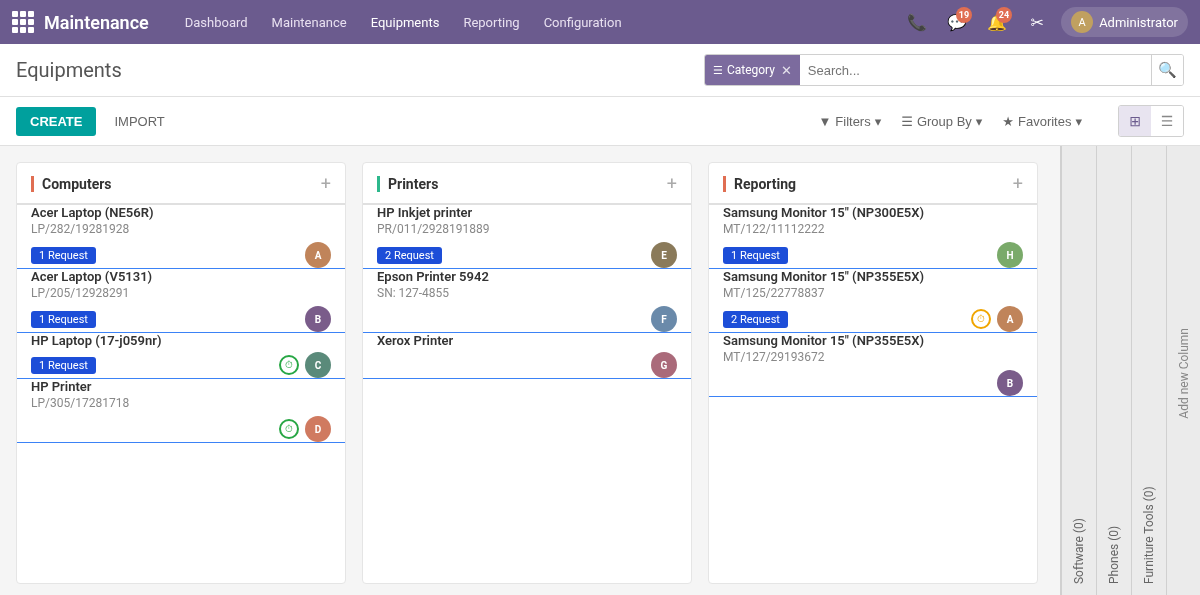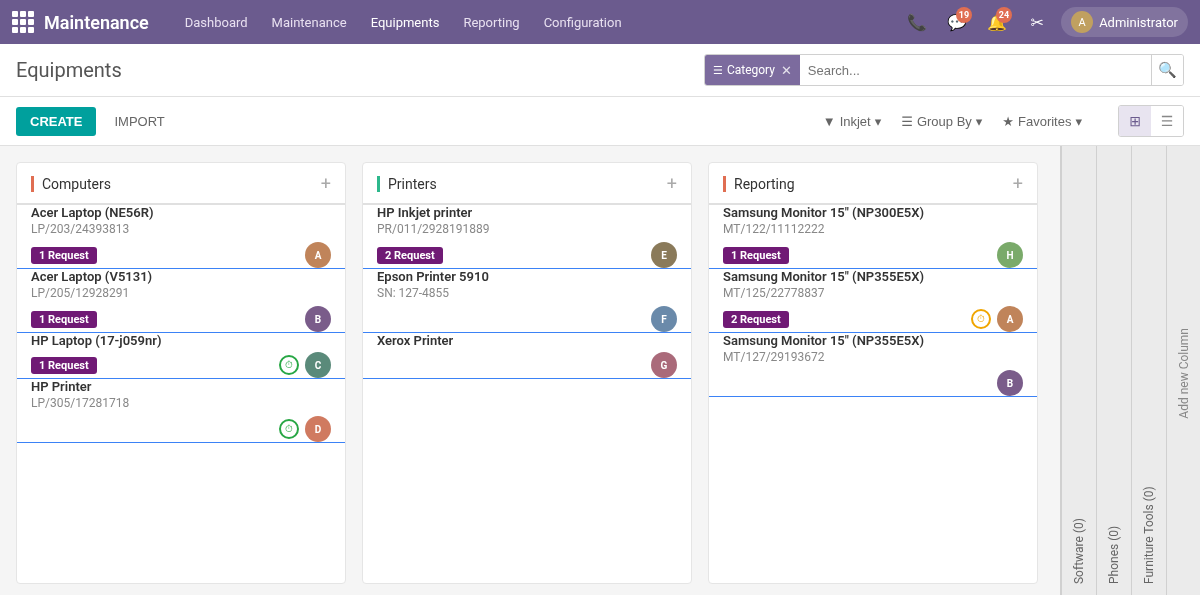"Inkjet" span { text: Inkjet -> Filters }
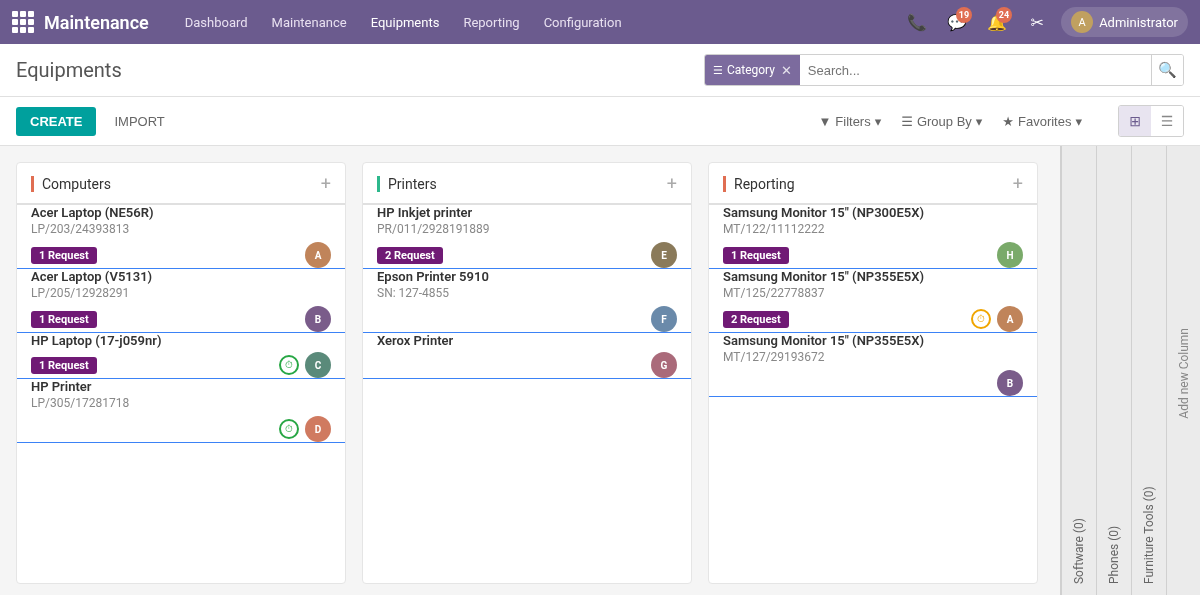"Computers" .col-title { font-weight: 400 -> 700 }
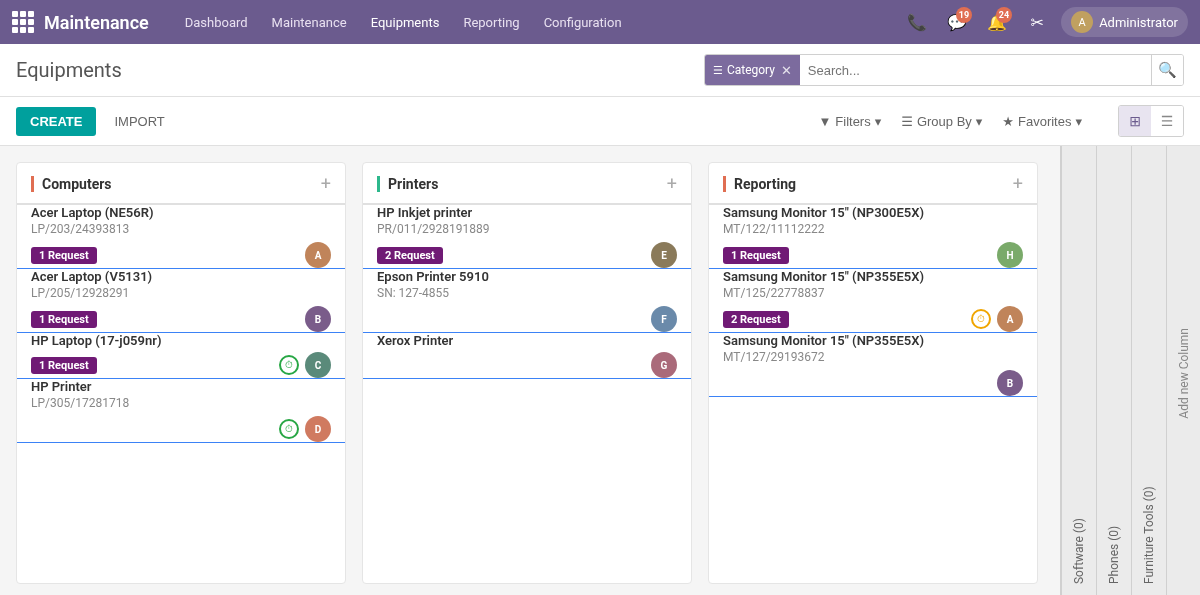"LP/203/24393813" div.card-sub { text: LP/203/24393813 -> LP/282/19281928 }
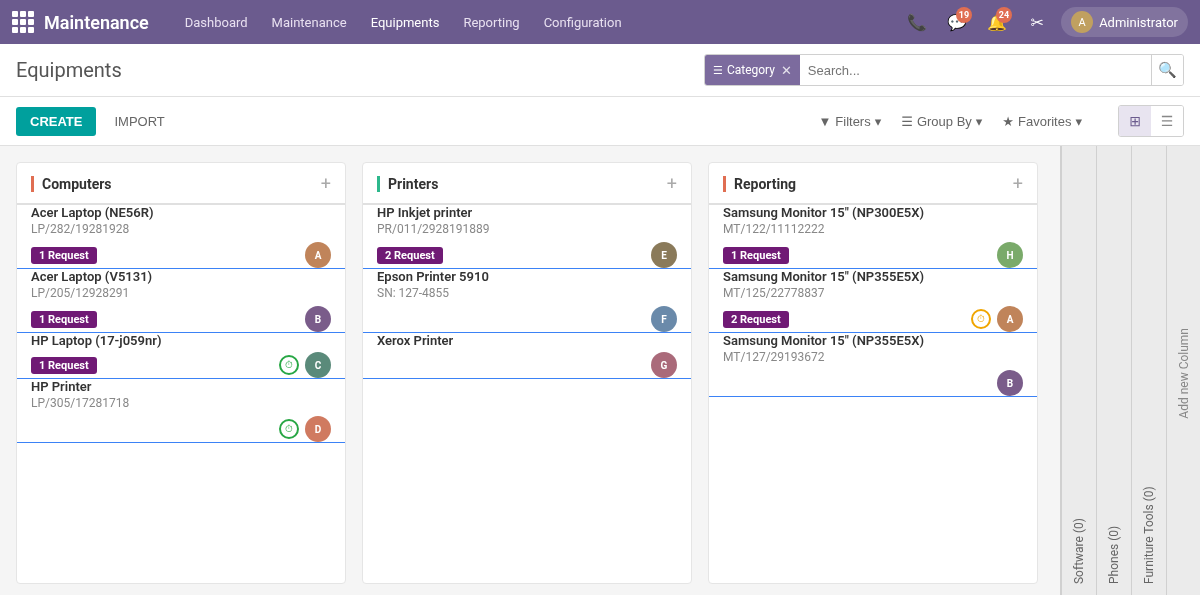"1 Request" .req-badge { background: #701a75 -> #1d4ed8; font-weight: 700 -> 400 }
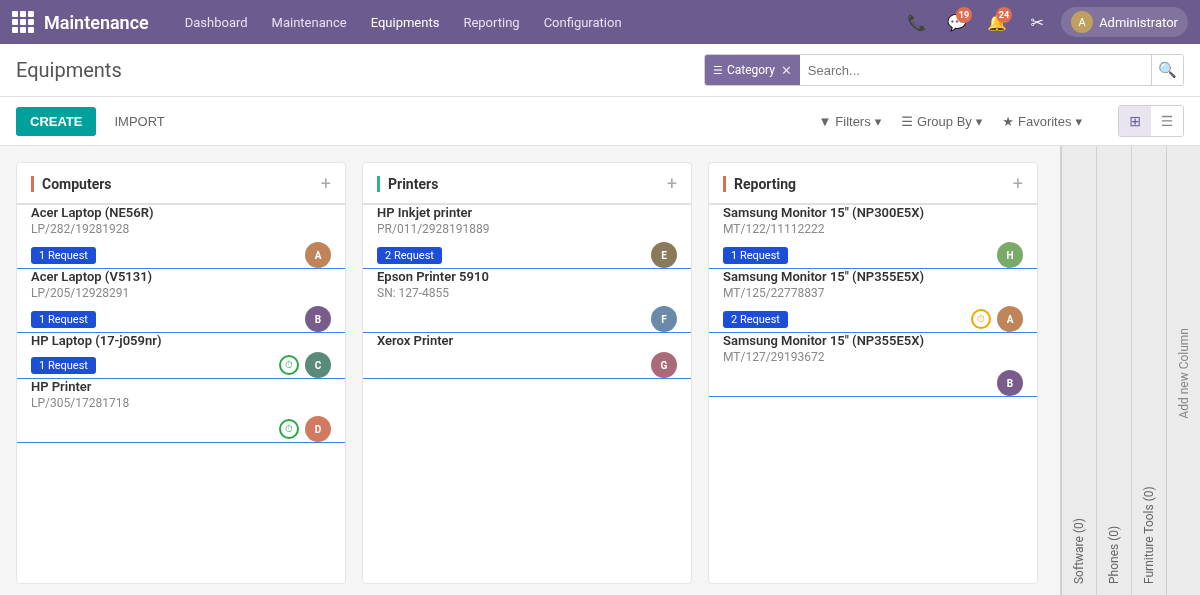"Epson Printer 5910" div.card-title { text: 5910 -> 5942 }
